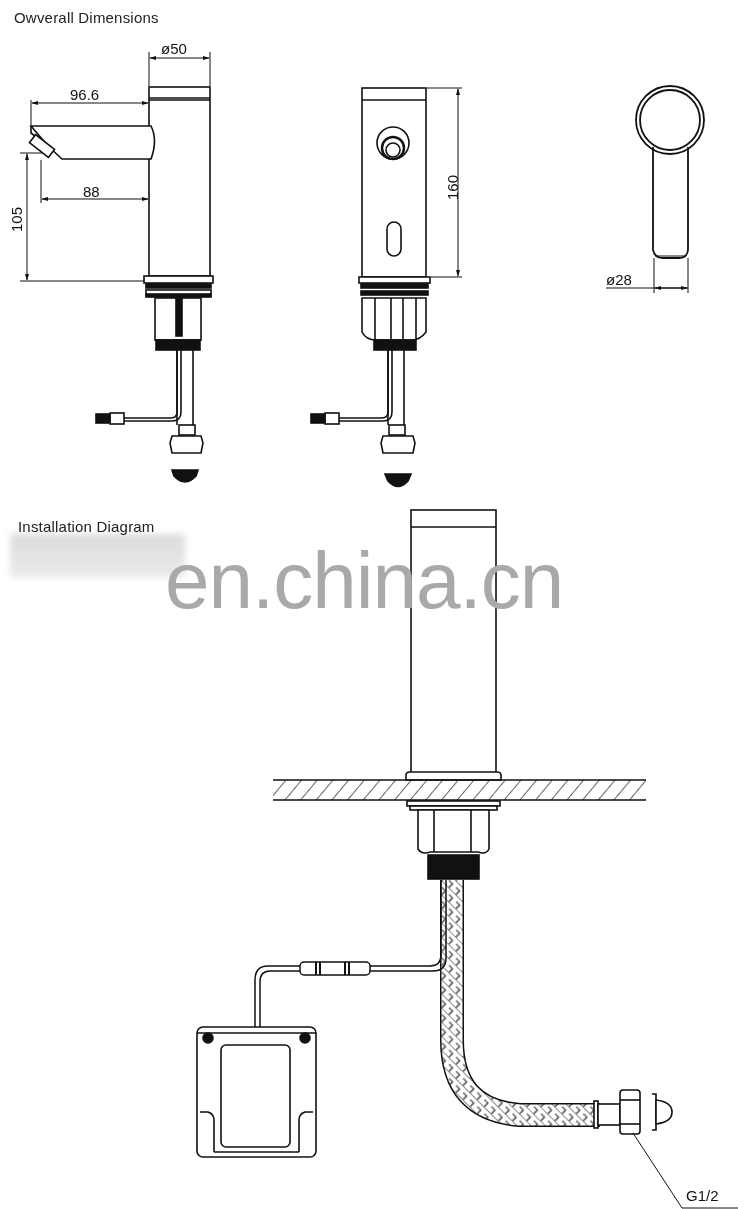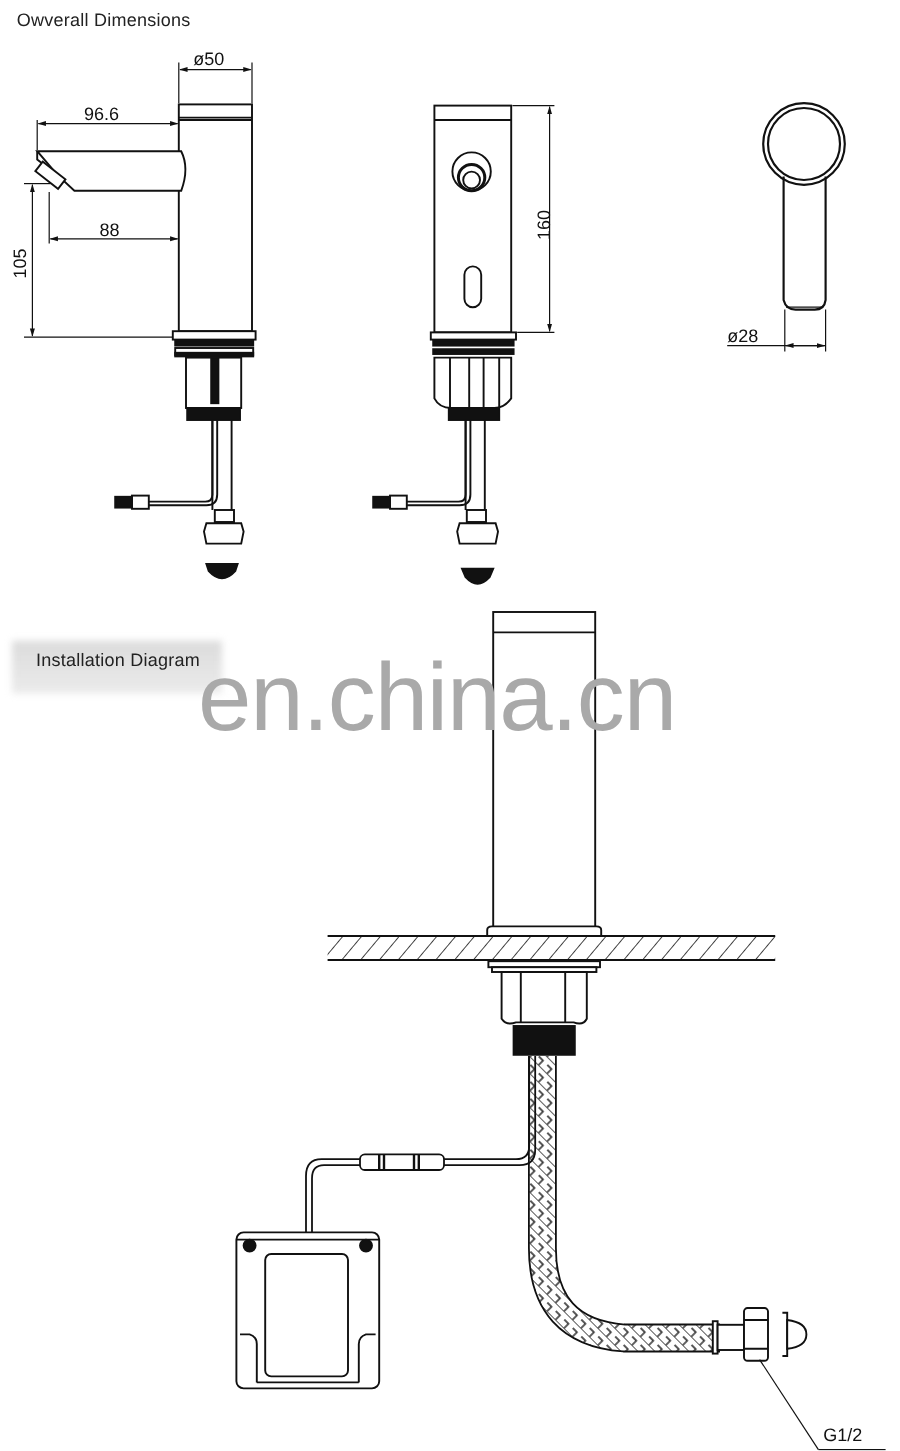"Installation Diagram" div.section-title { left: 30px -> 18px; margin-top: 24px -> none }
